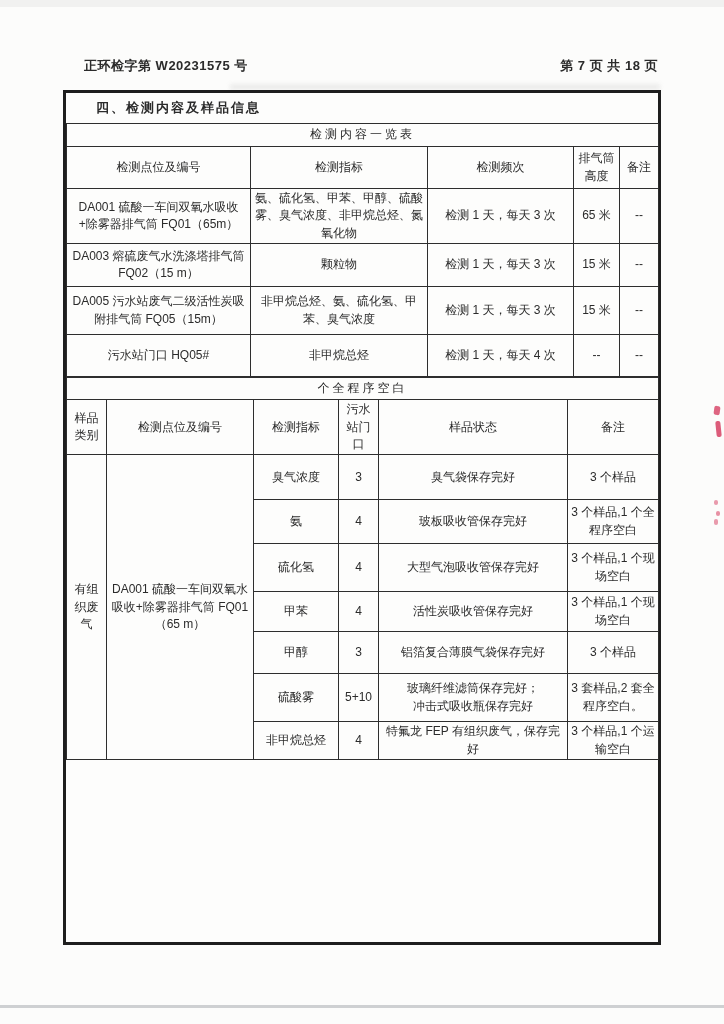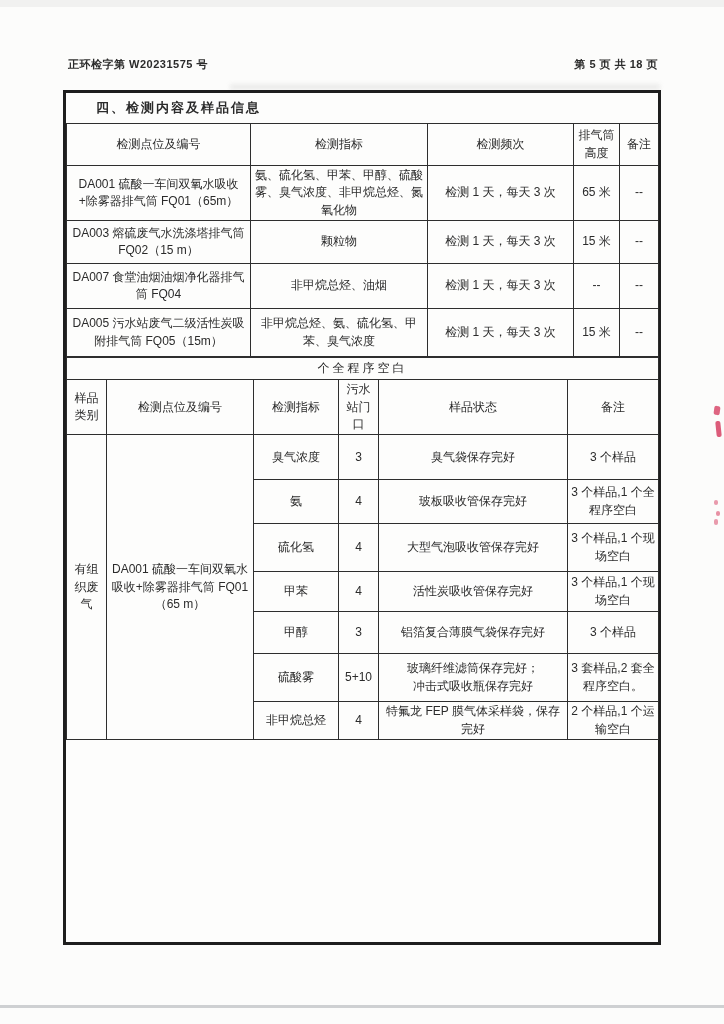"正环检字第 W20231575 号" .doc-header { font-size: 11px -> 13px; left: 68px -> 84px }
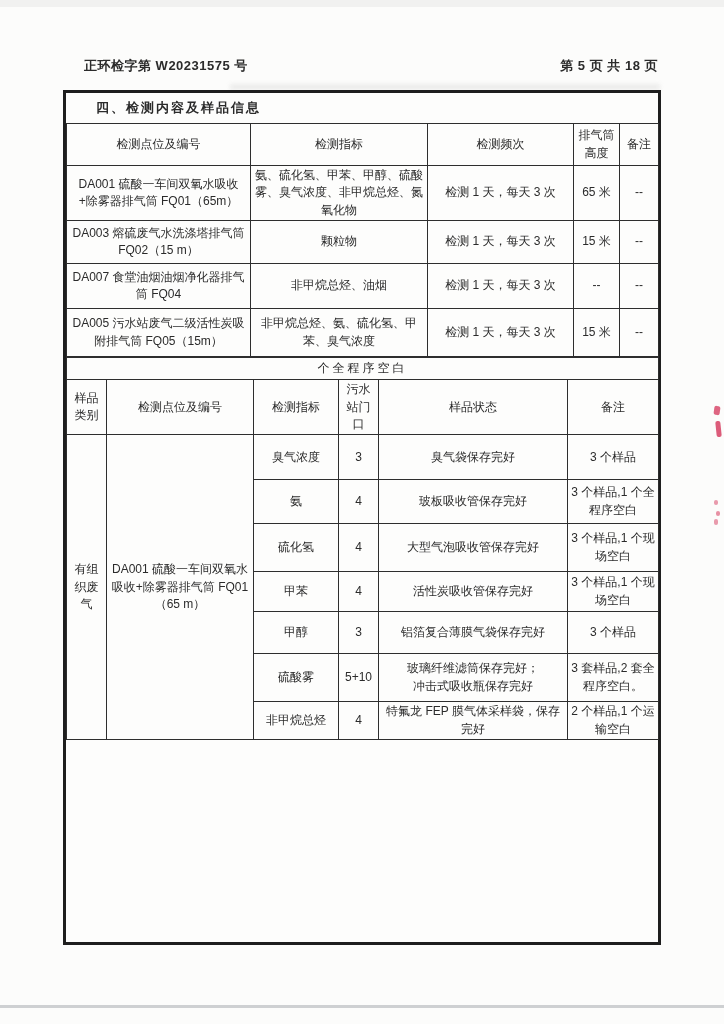"第 5 页 共 18" span { text: 5 -> 7 }
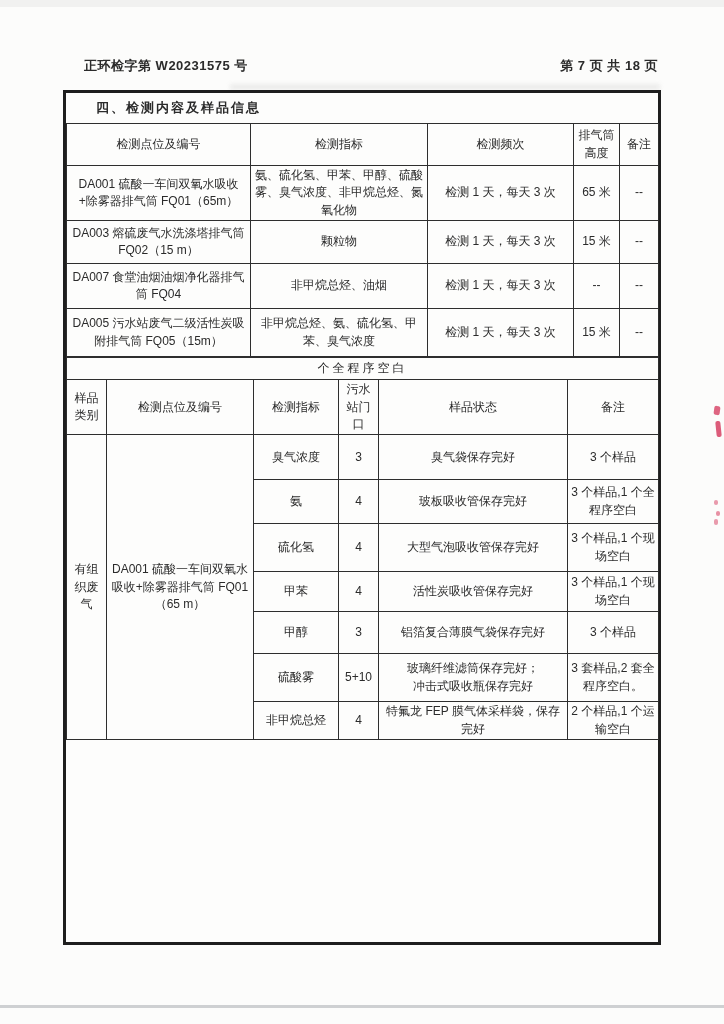"检测内容一览表" tr { html: none -> <tr> <td>检测内容一览表</td> </tr> }
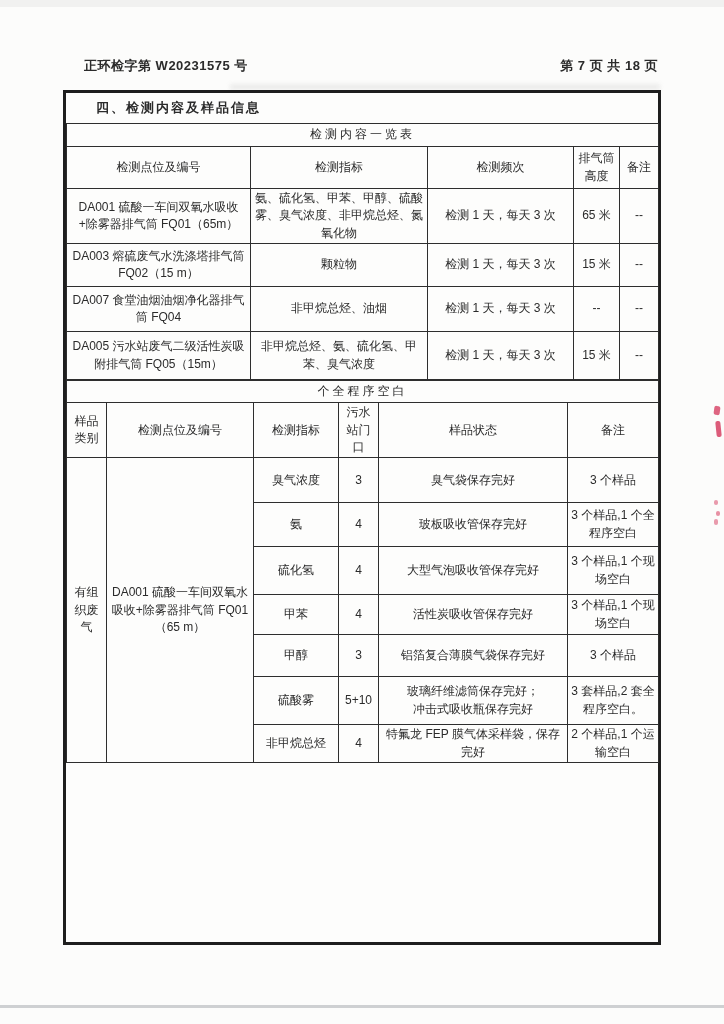"DA007 食堂油烟油烟净化器排气筒 FQ04" tr { html: <tr> <td>DA007 食堂油烟油烟净化器排气筒 FQ04</td> <td>非甲烷总烃、油烟</td> <td>检测 1 天，每天 3 次</td> <td>--</td> <td>--</td> </tr> -> none }
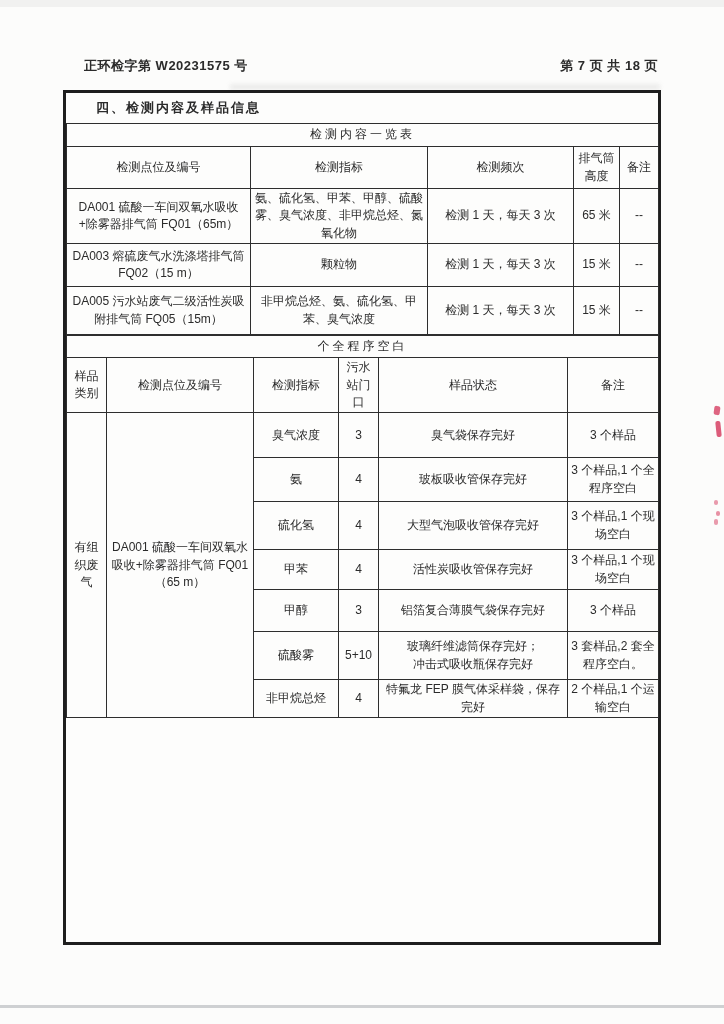"污水站门口 HQ05#" tr { html: none -> <tr> <td>污水站门口 HQ05#</td> <td>非甲烷总烃</td> <td>检测 1 天，每天 4 次</td> <td>--</td> <td>--</td> </tr> }
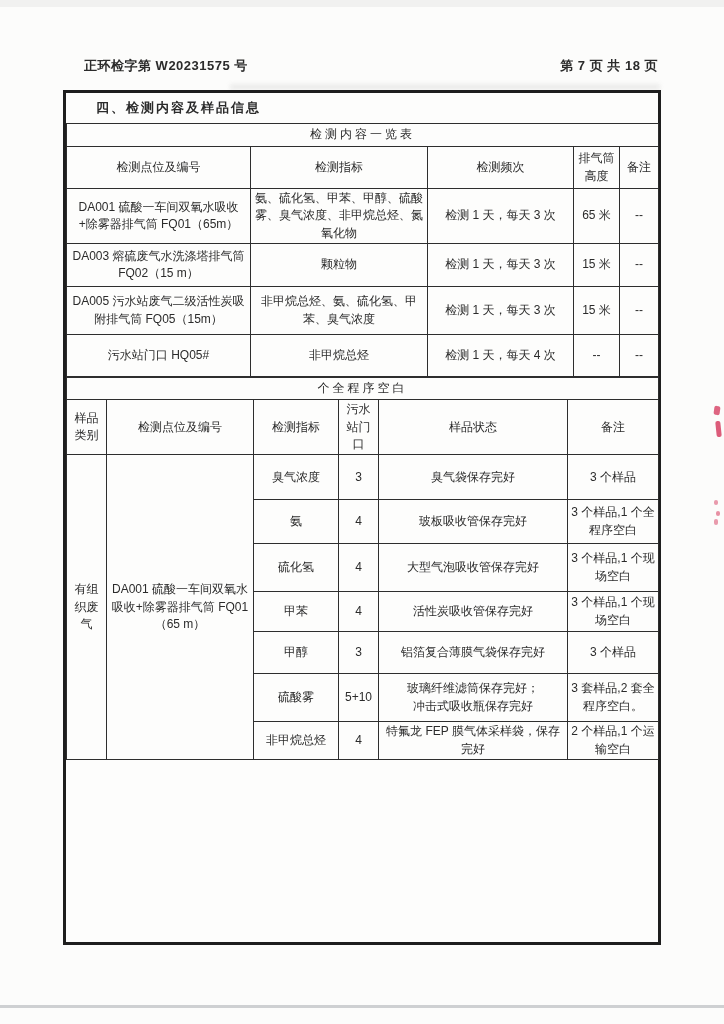"特氟龙 FEP 膜气体采样袋，保存完好" td { text: 膜气体采样袋 -> 有组织废气 }
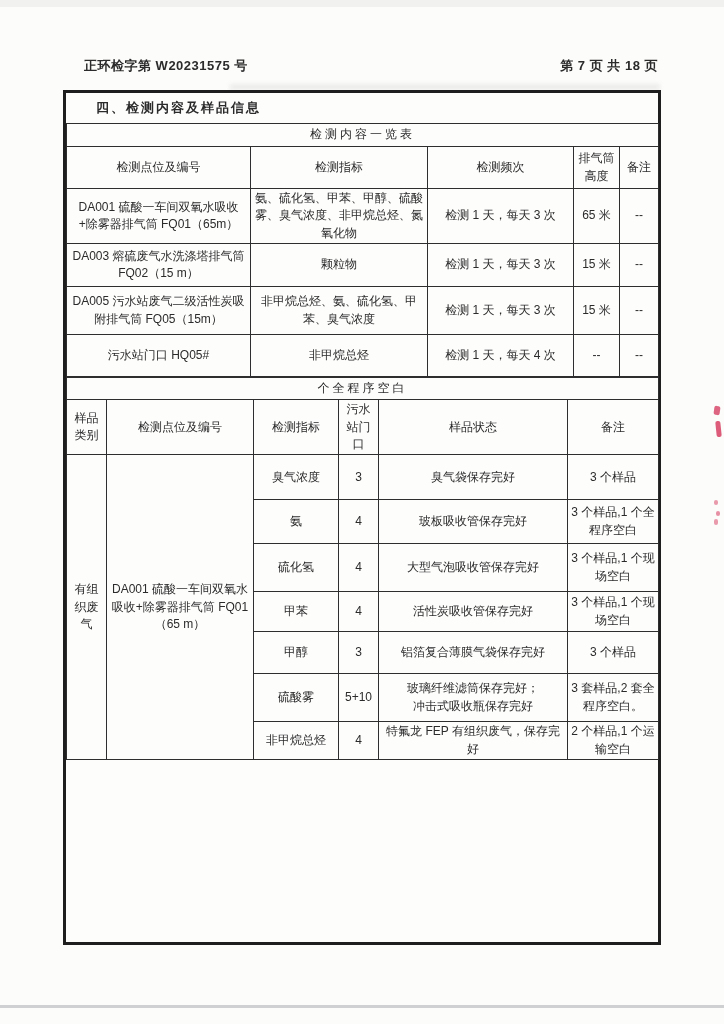"2 个样品,1 个运输空白" td { text: 2 -> 3 }
